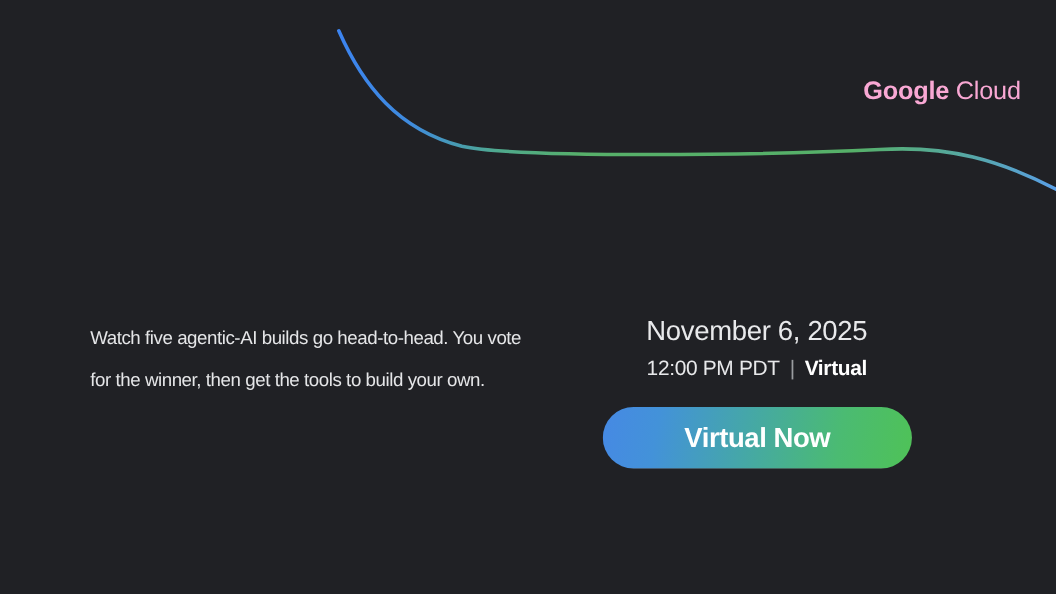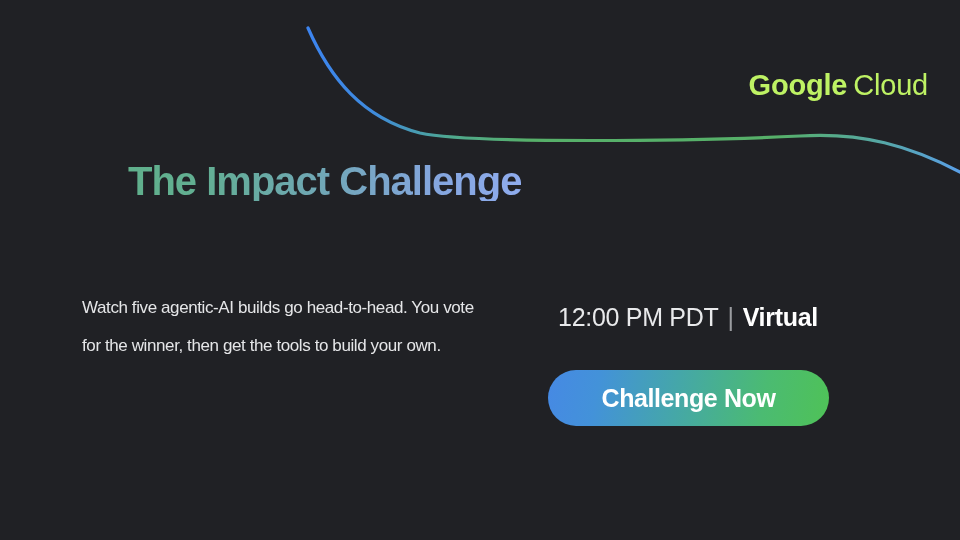"Google Cloud" #gc-logo { color: #bef264 -> #f9a8d4; font-size: 29px -> 23px }
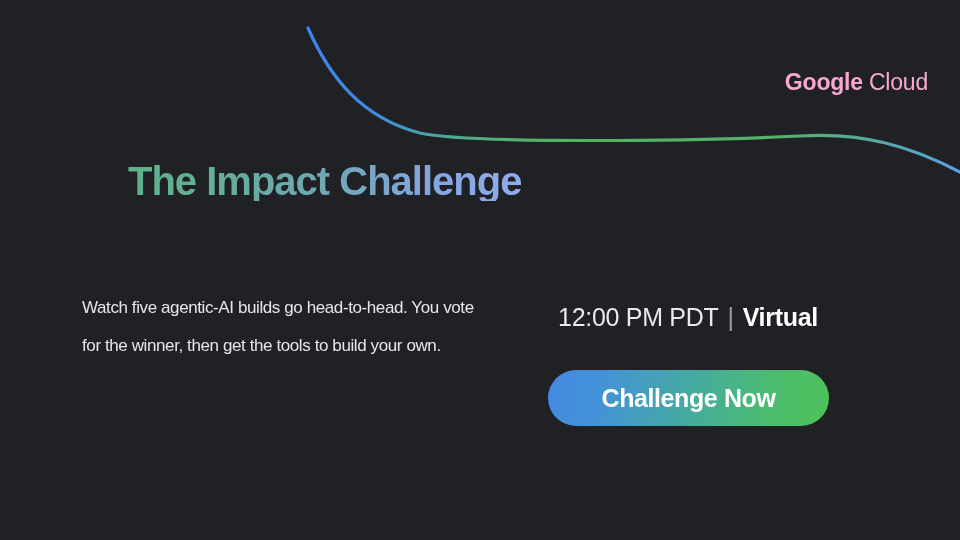"The Impact Challenge" span { html: <span>The Impact Challenge</span> -> none }
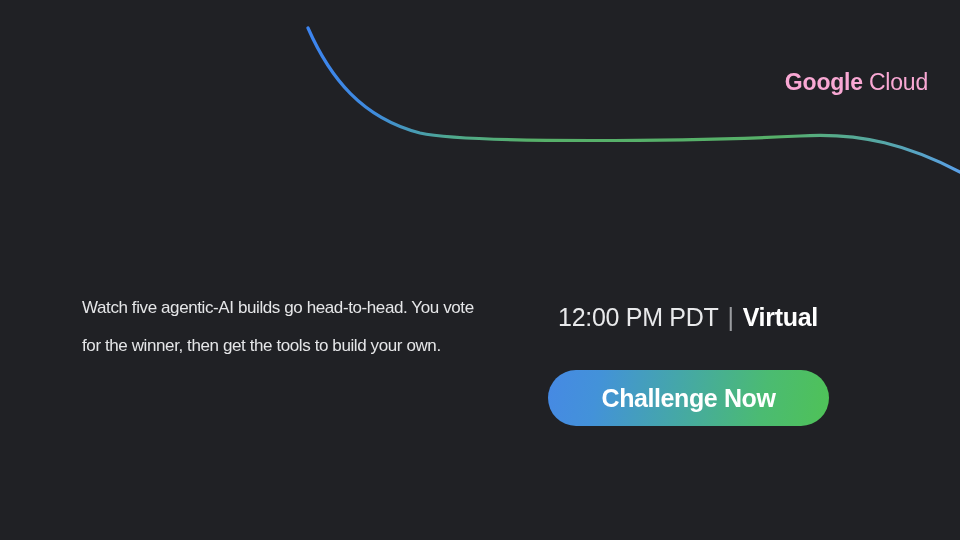"November 6, 2025" div { html: none -> <div>November 6, 2025</div> }
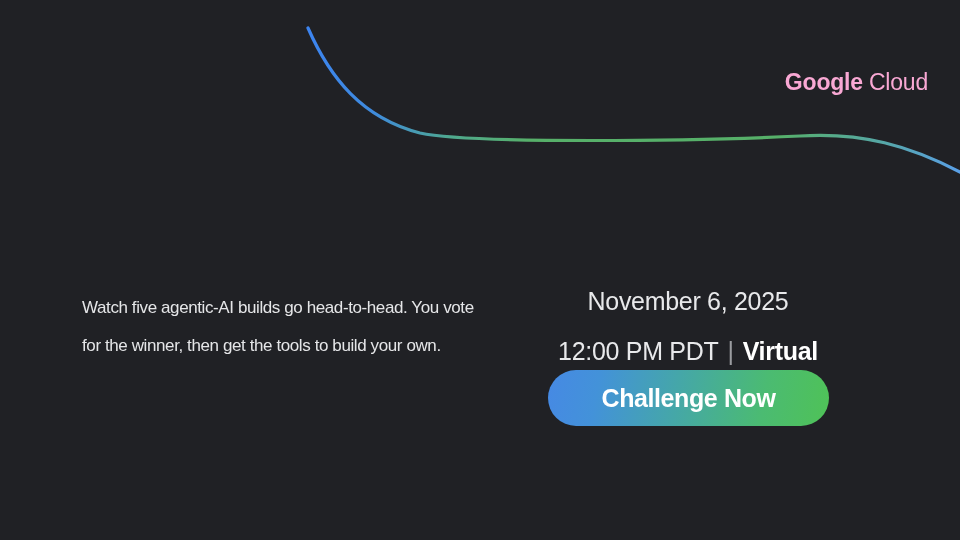"12:00 PM PDT | Virtual" #event-time-row { font-size: 25px -> 19px; margin-top: 16px -> 1px }
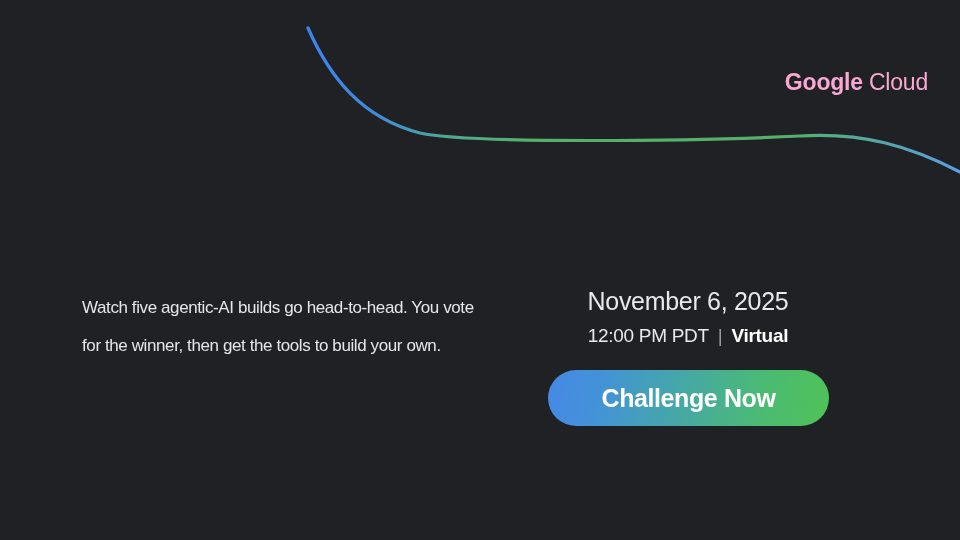"Challenge Now" button { text: Challenge -> Virtual }
